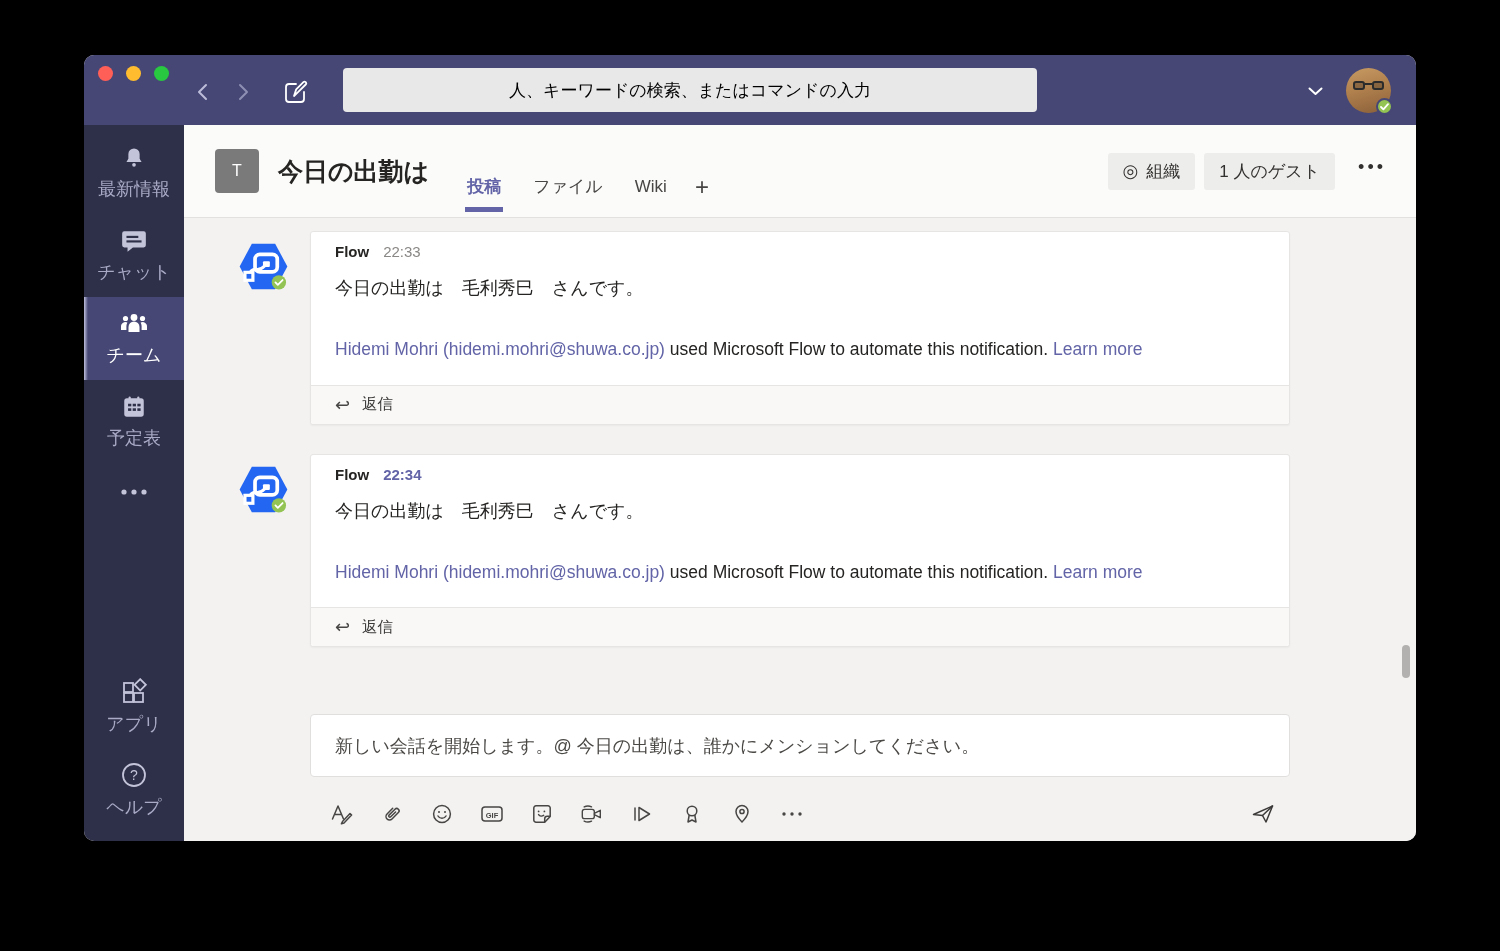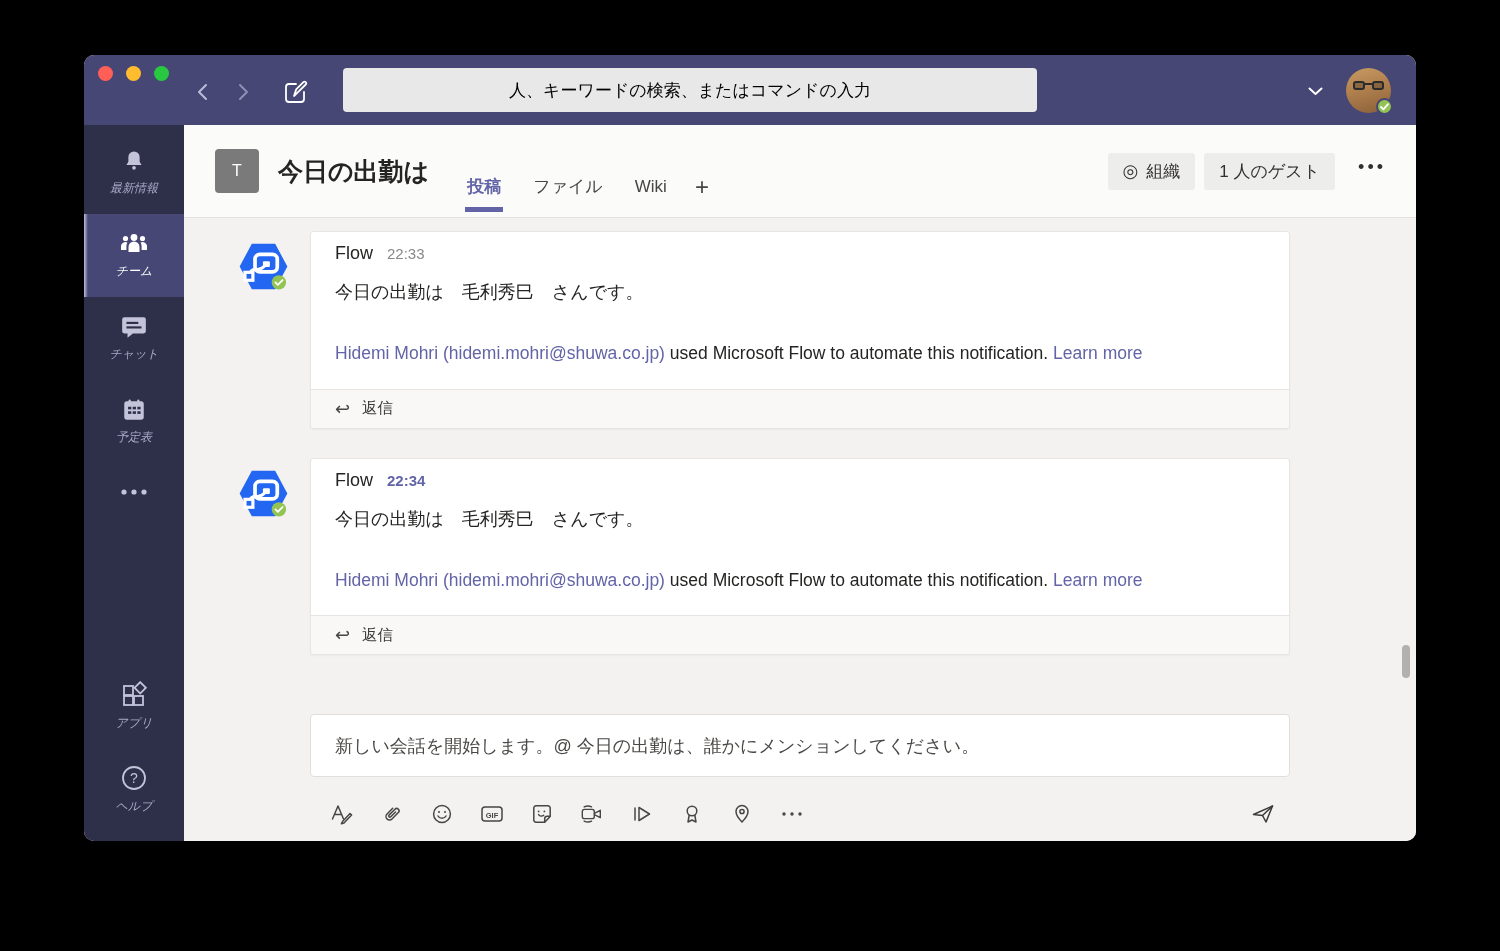"最新情報" .side-item .lbl { font-size: 12px -> 18px; font-style: italic -> none }
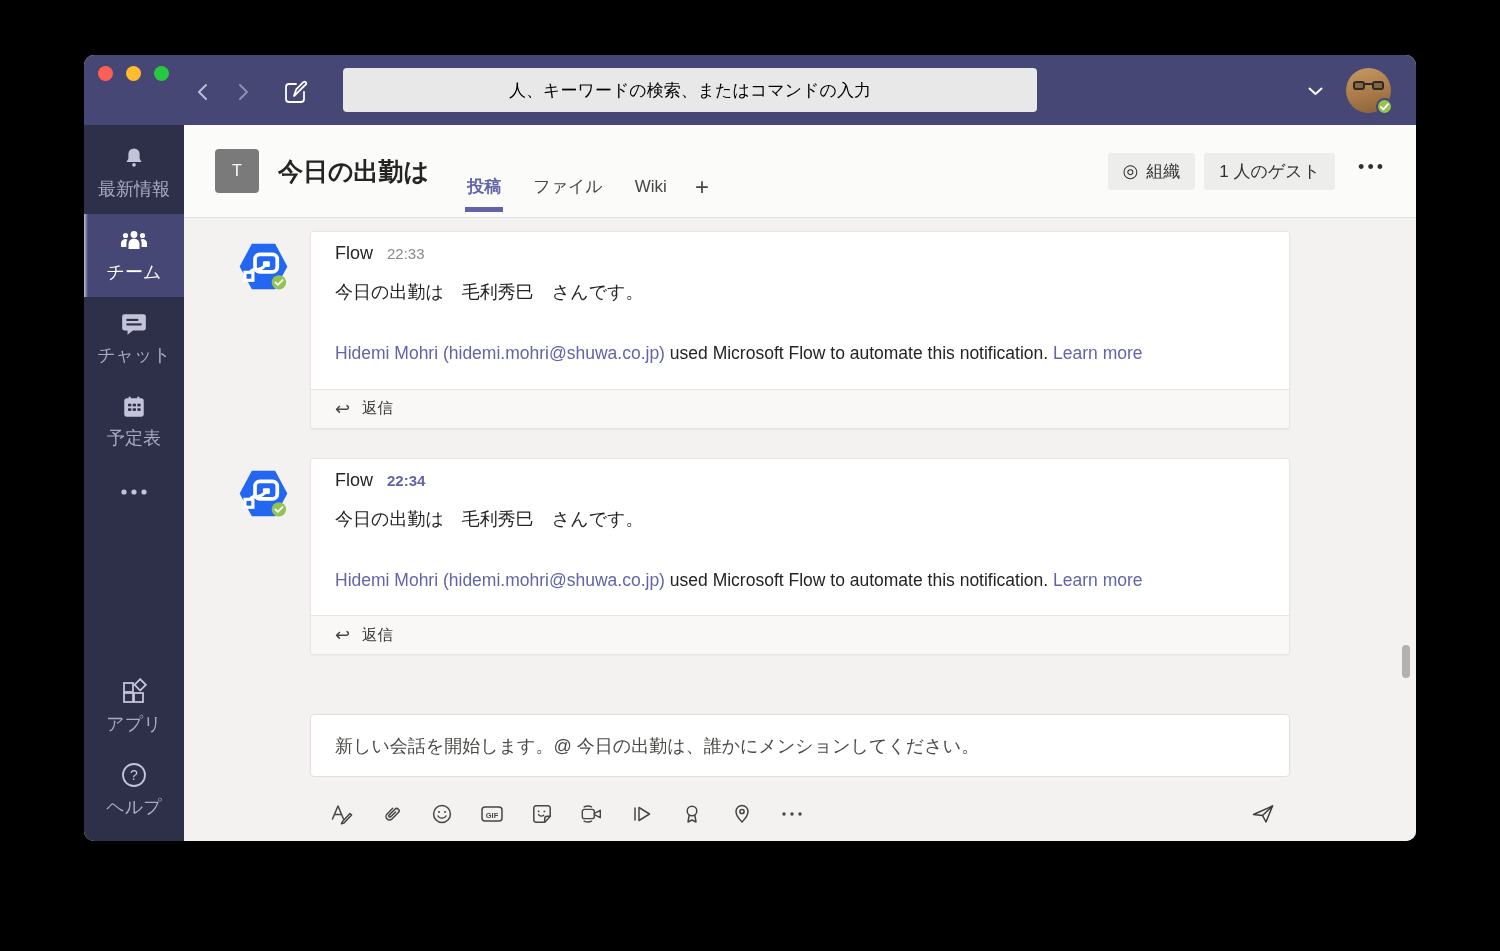"Flow" .msg-sender { font-size: 18px -> 15px; font-weight: normal -> bold }
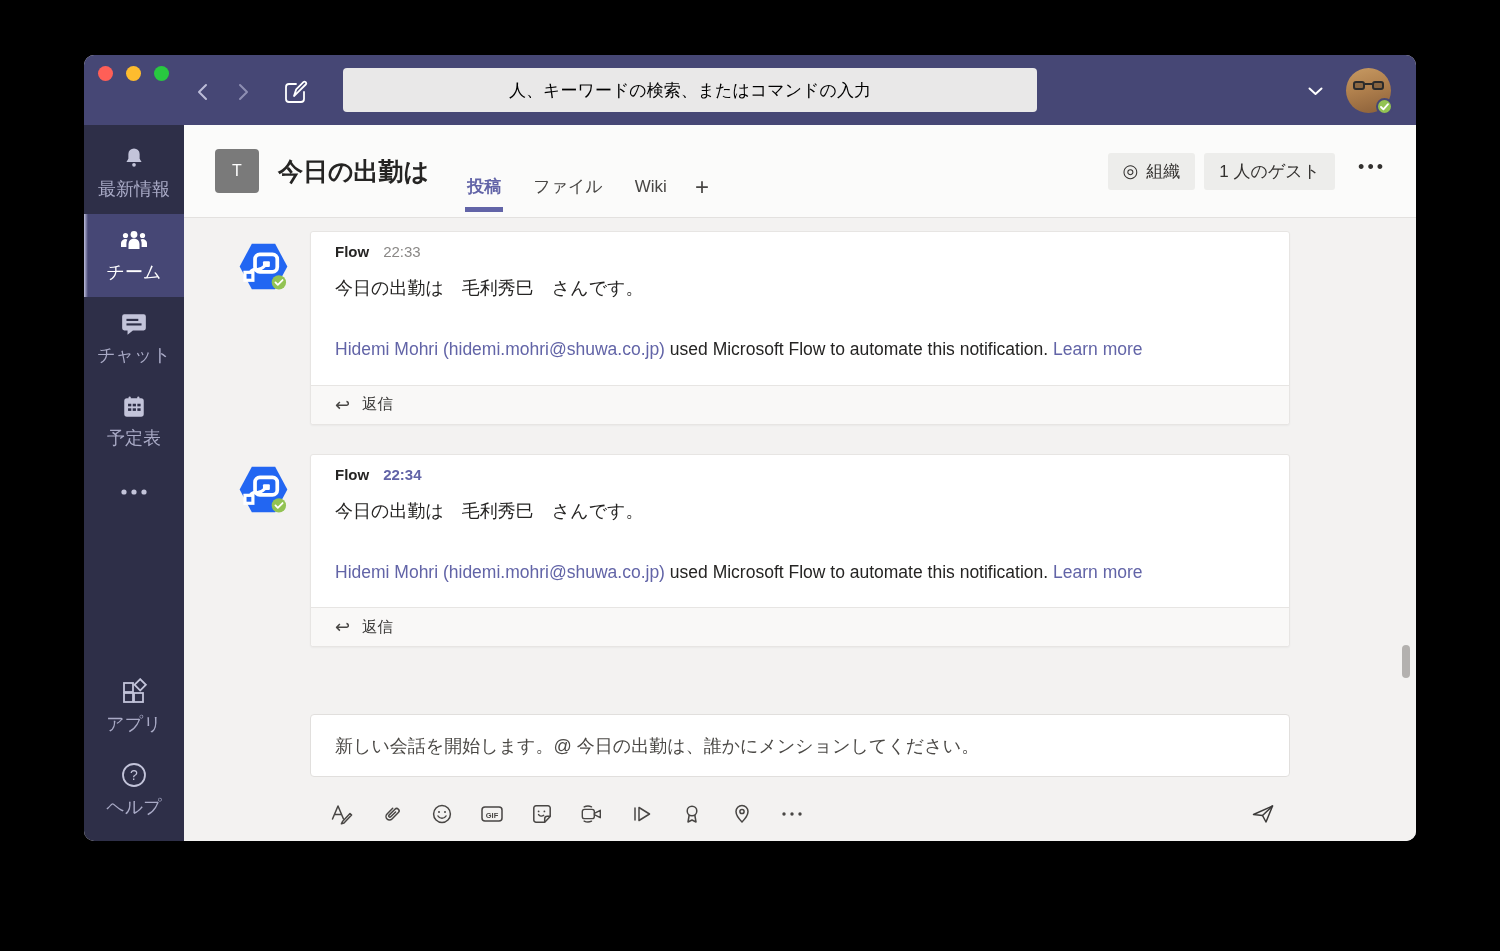"チーム" div.side-item { order: before "チャット" -> after "チャット" }
